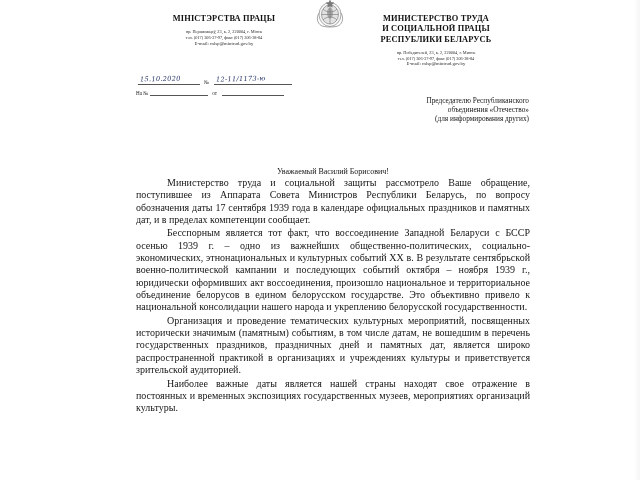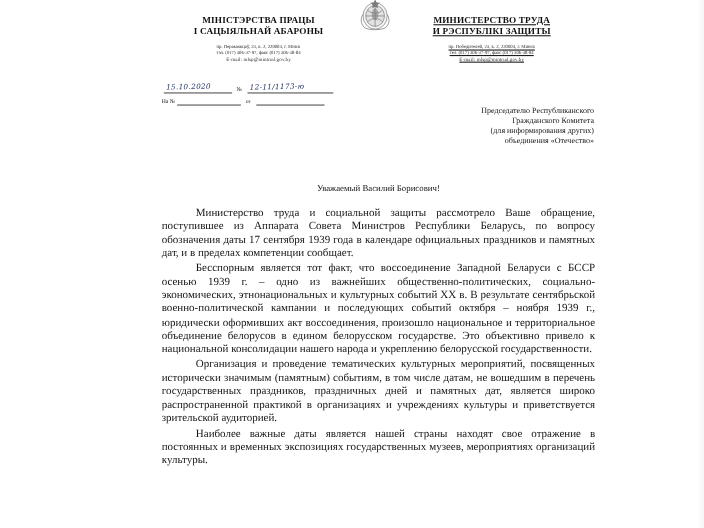"МІНІСТЭРСТВА ПРАЦЫ" .content { left: 141px -> 130px }
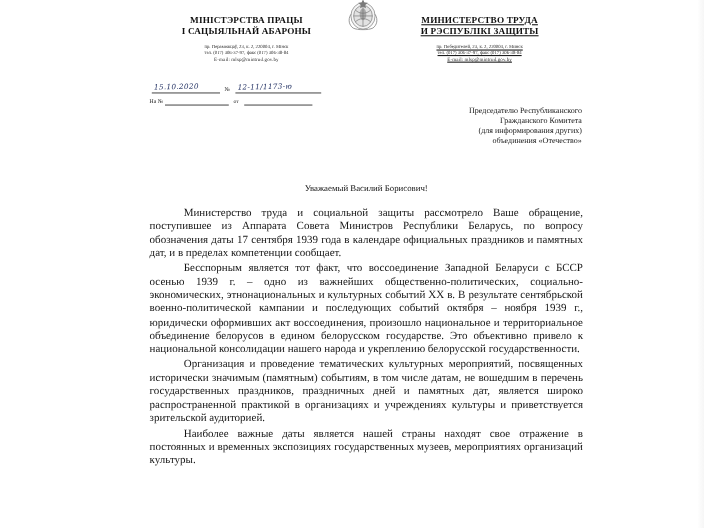"МИНИСТЕРСТВО ТРУДА" .lh-right { text-decoration: underline -> none }
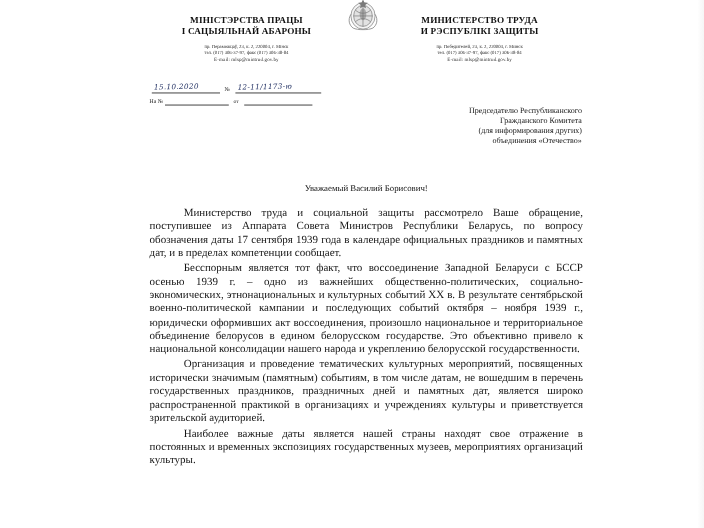"І САЦЫЯЛЬНАЙ АБАРОНЫ" div { html: <div>І САЦЫЯЛЬНАЙ АБАРОНЫ</div> -> none }
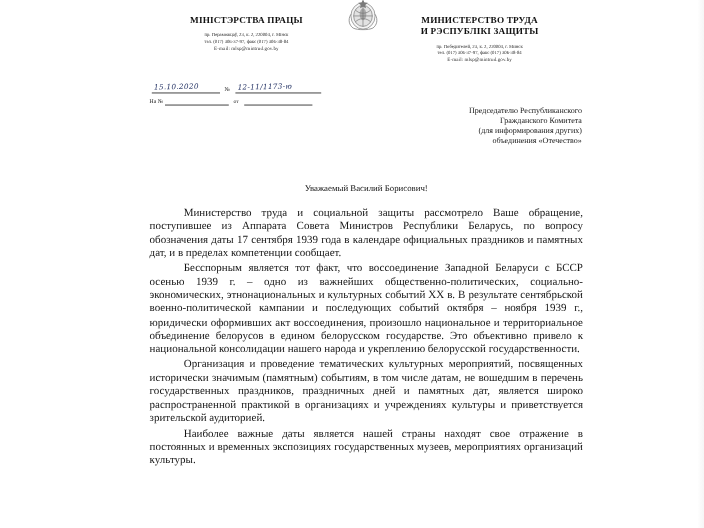"И РЭСПУБЛІКІ ЗАЩИТЫ" div { text: РЭСПУБЛІКІ ЗАЩИТЫ -> СОЦИАЛЬНОЙ ПРАЦЫ }
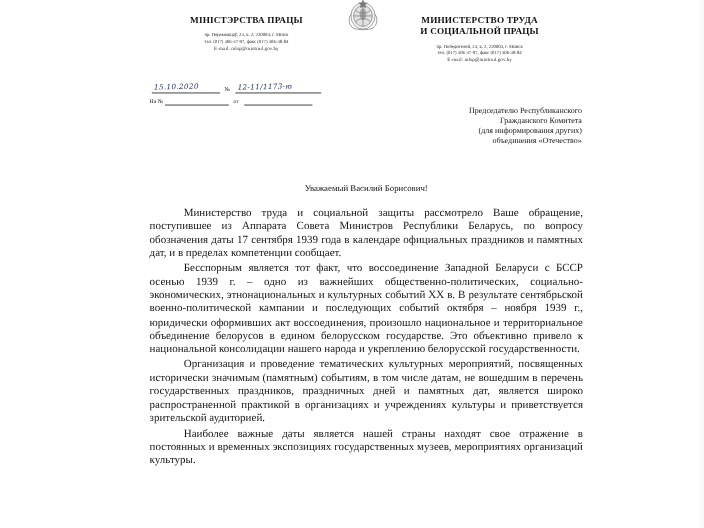"РЕСПУБЛИКИ БЕЛАРУСЬ" div { html: none -> <div>РЕСПУБЛИКИ БЕЛАРУСЬ</div> }
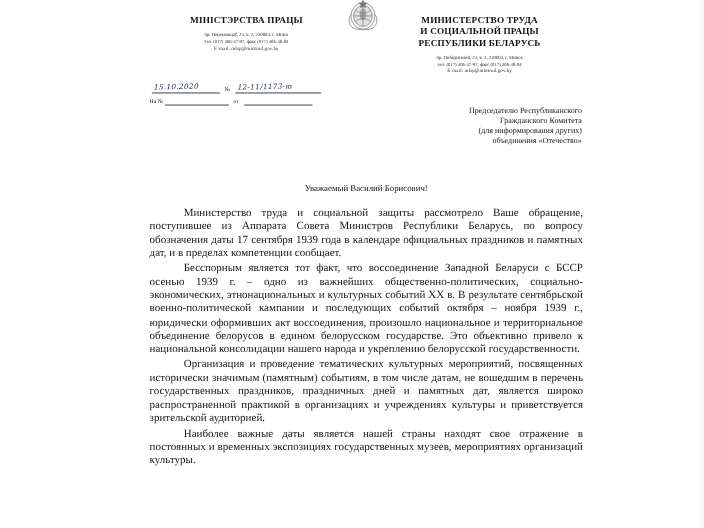"Гражданского Комитета" div { html: <div>Гражданского Комитета</div> -> none }
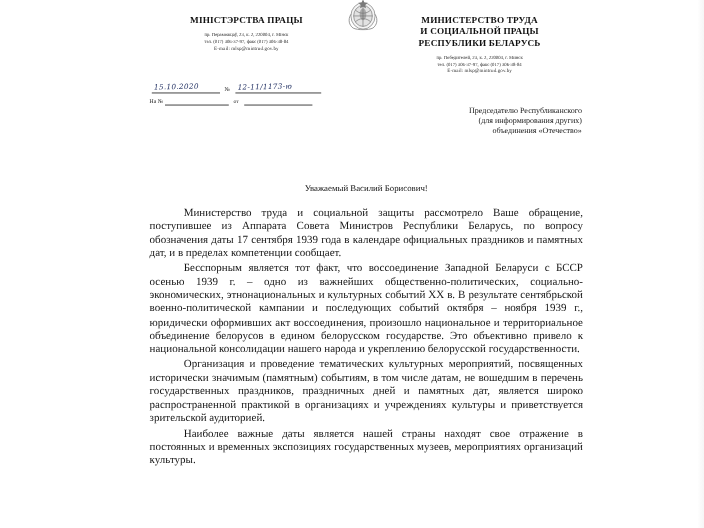"(для информирования других)" div { order: before "объединения «Отечество»" -> after "объединения «Отечество»" }
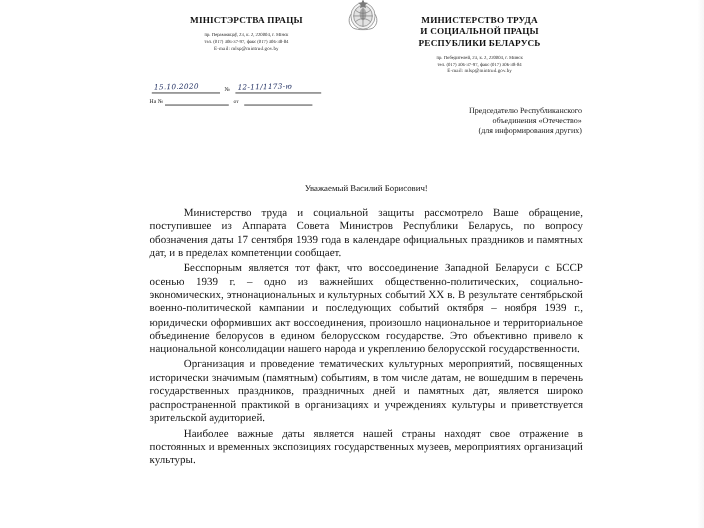"Уважаемый Василий Борисович!" .salutation { margin-bottom: 11px -> none }
